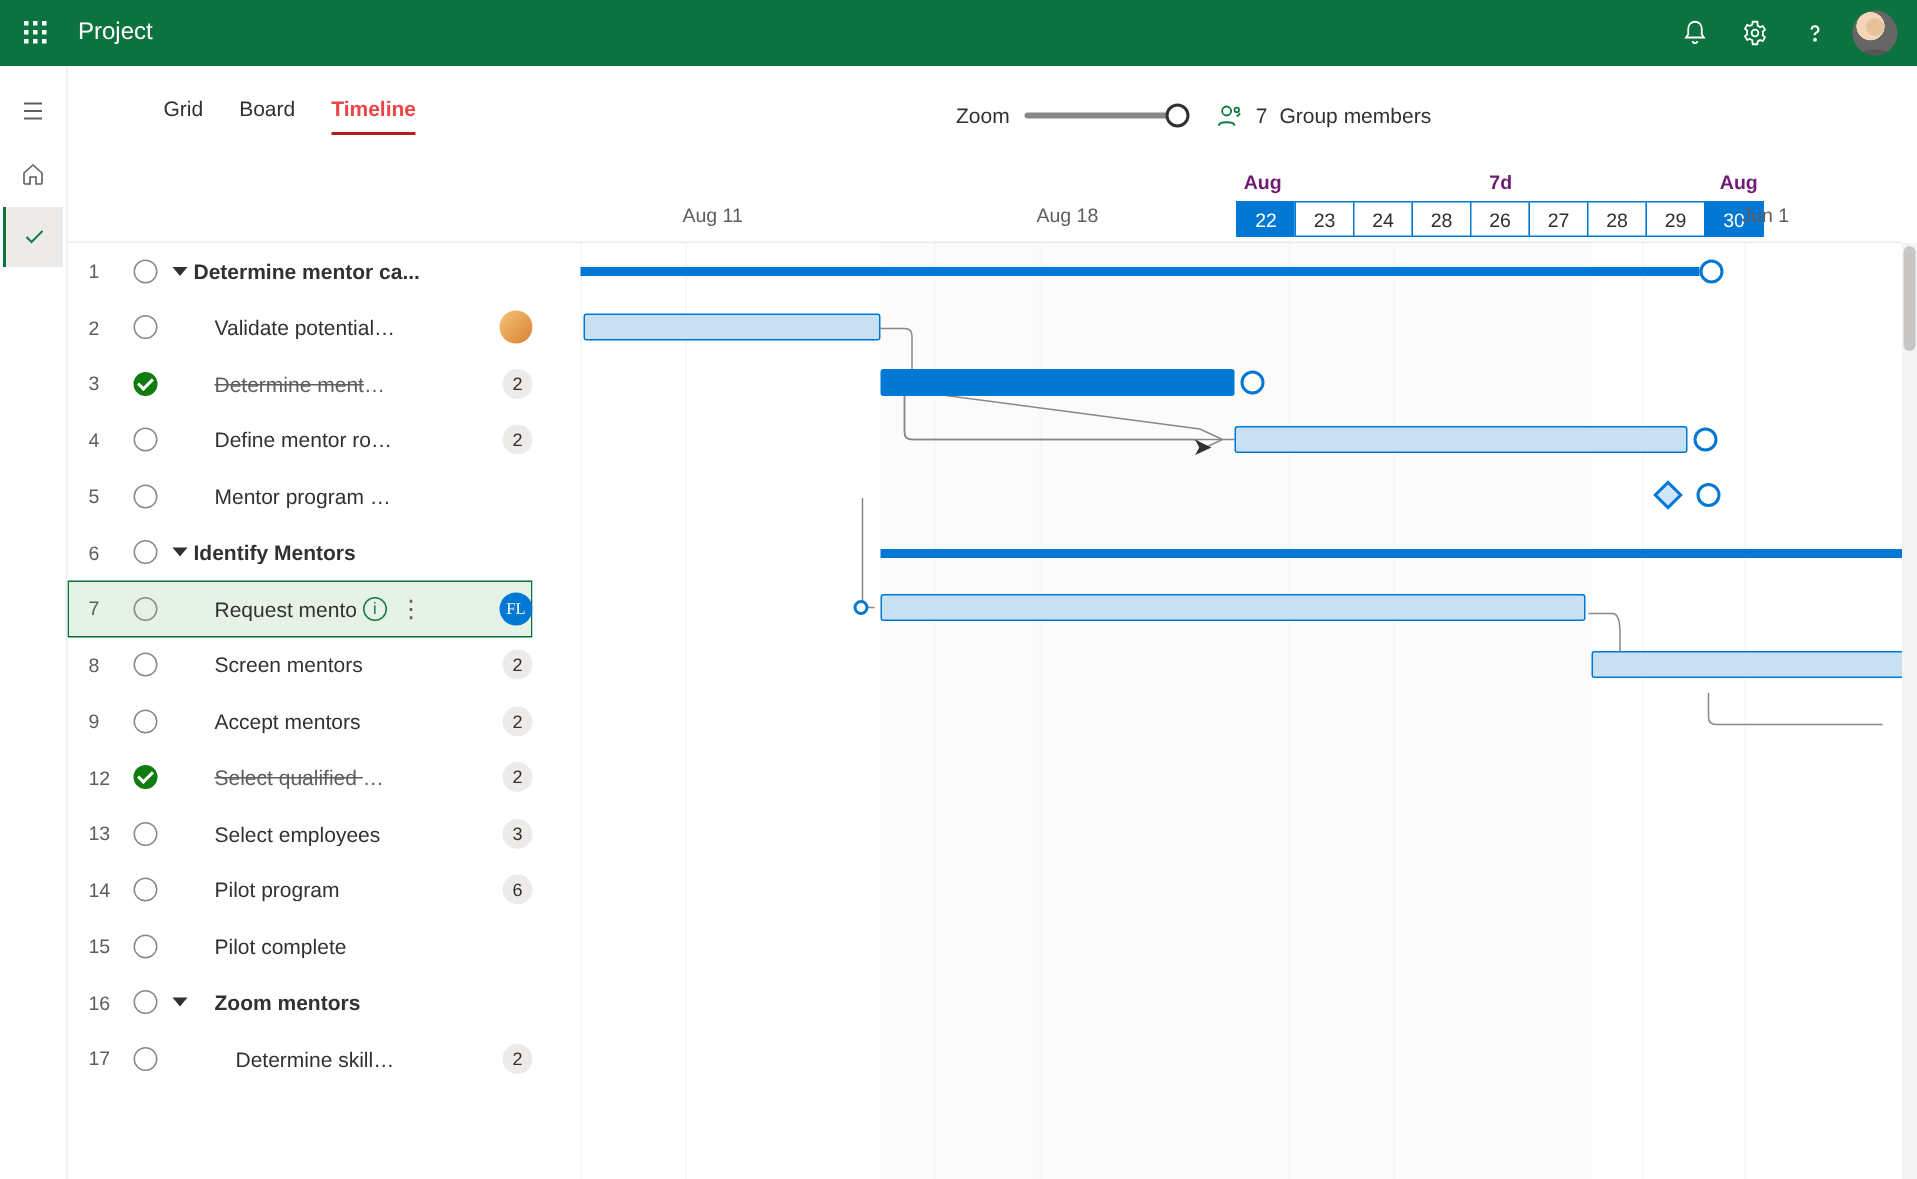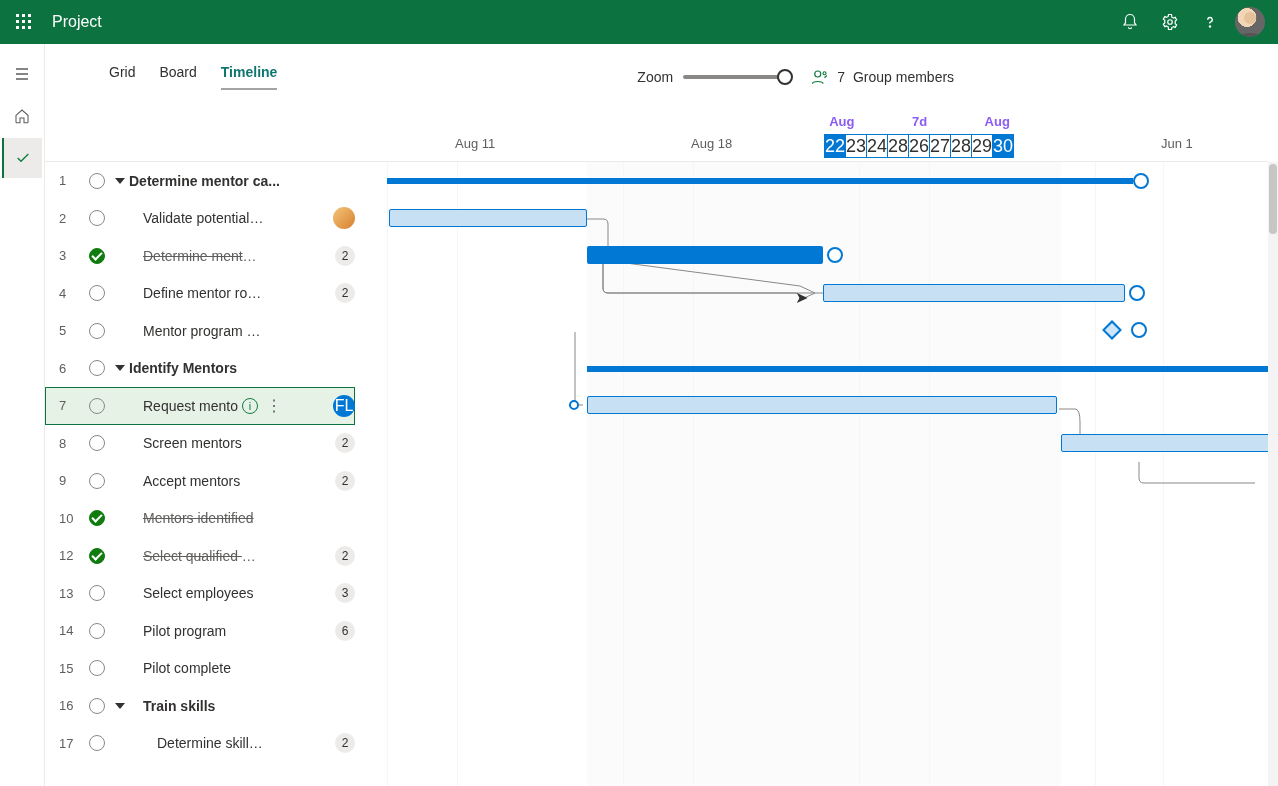"Timeline" .tab.active { border-bottom: 2px solid #a3a3a3 -> 2px solid #b91c1c; color: #0f766e -> #ef4444 }
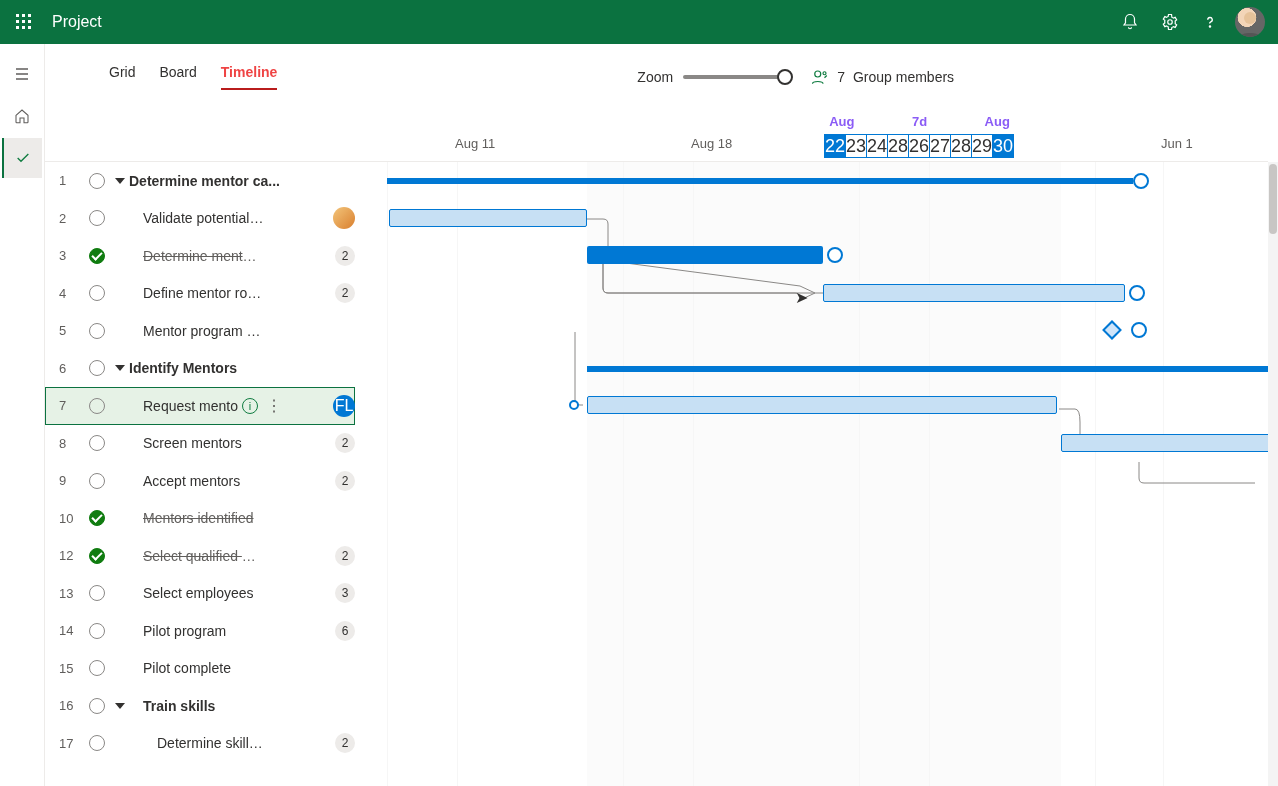"Aug" .selbar .labels { color: #8b5cf6 -> #701a75 }
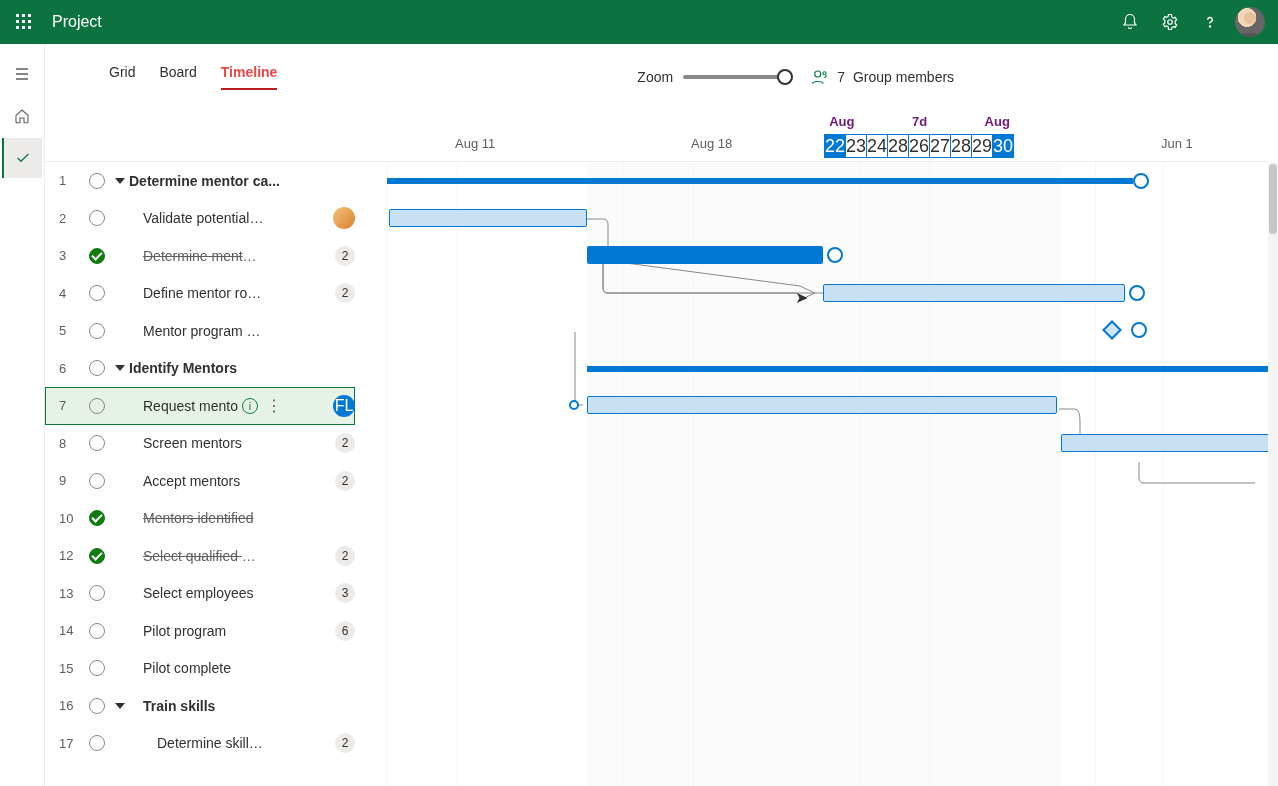"22" .selbar .cell { font-size: 18px -> 13px; width: 22px -> 40px }
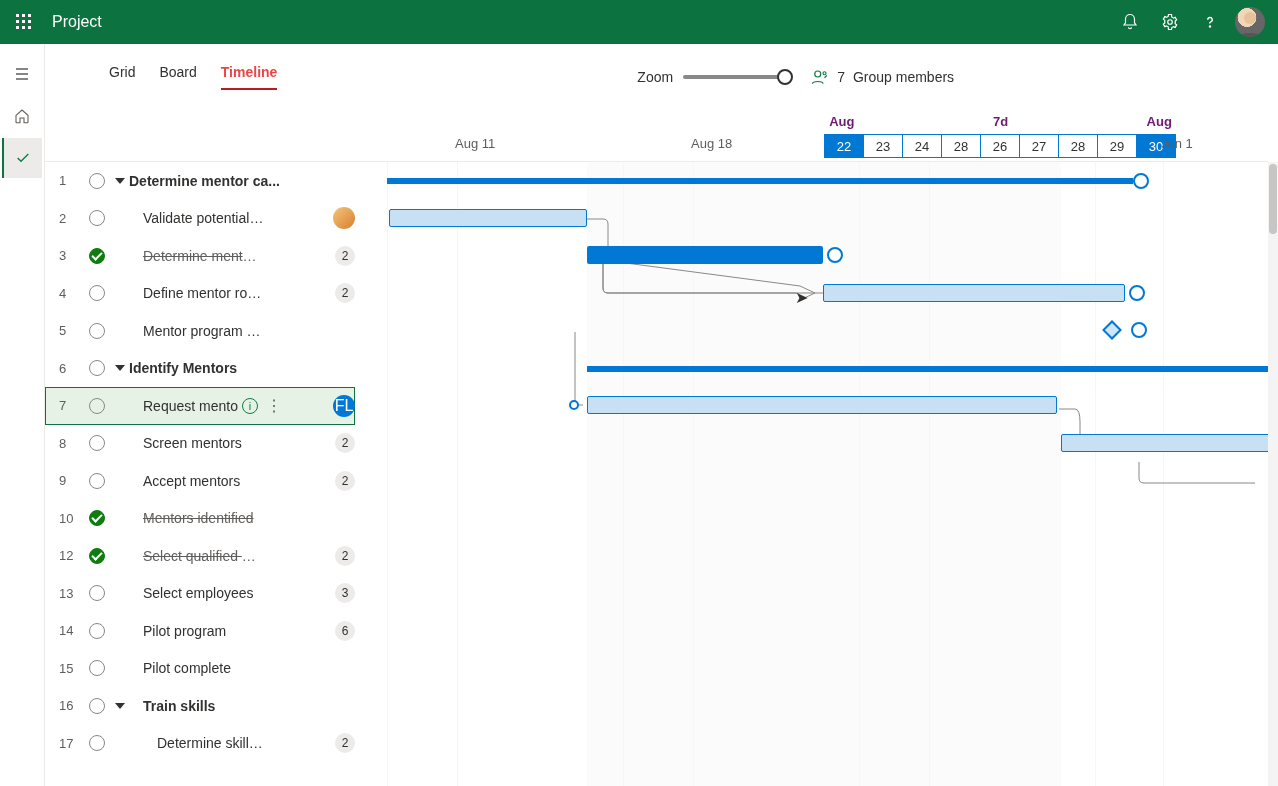"FL" .flbadge { font-family: none -> Liberation Serif, serif; font-size: 16px -> 11px }
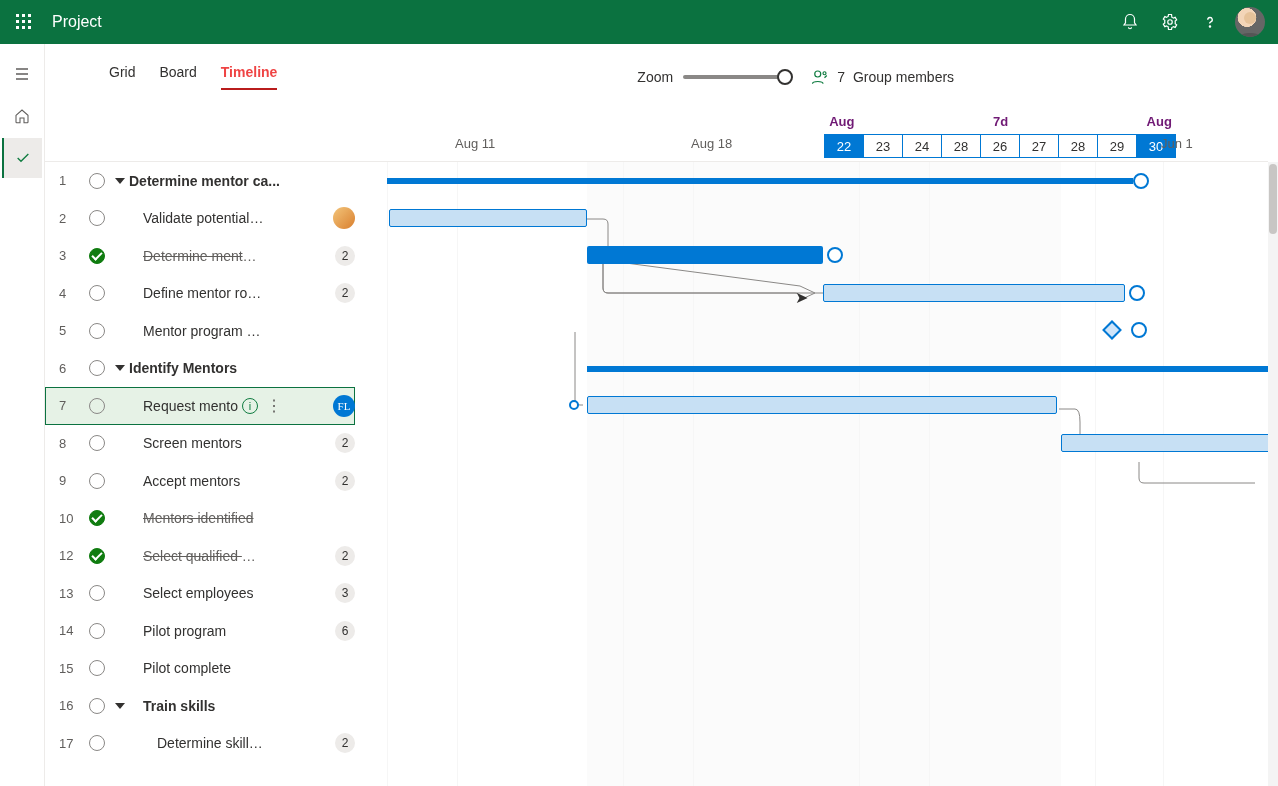"10" div.row { html: <div> <div>10</div> <div> <div></div> </div> <div></div> <div>Mentors identified</div> </div> -> none }
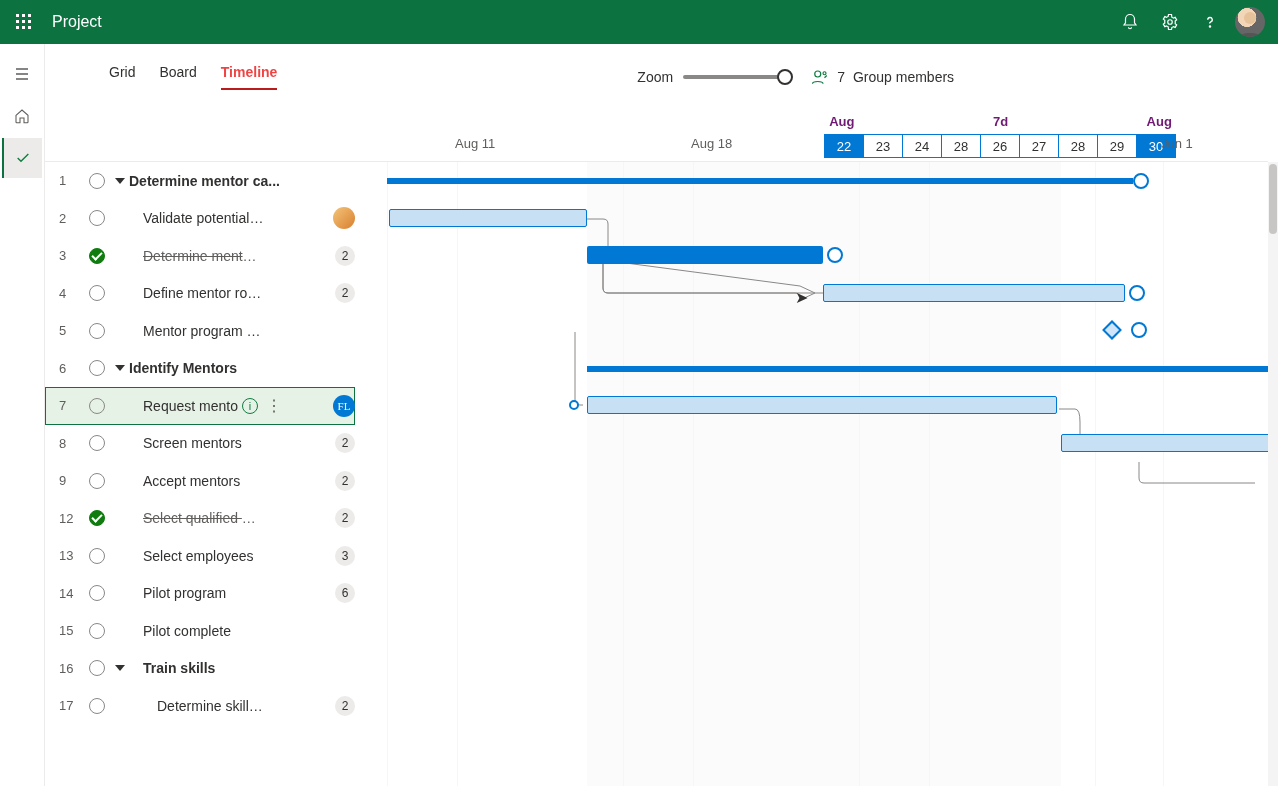"Train skills" div.tname { text: Train skills -> Zoom mentors }
